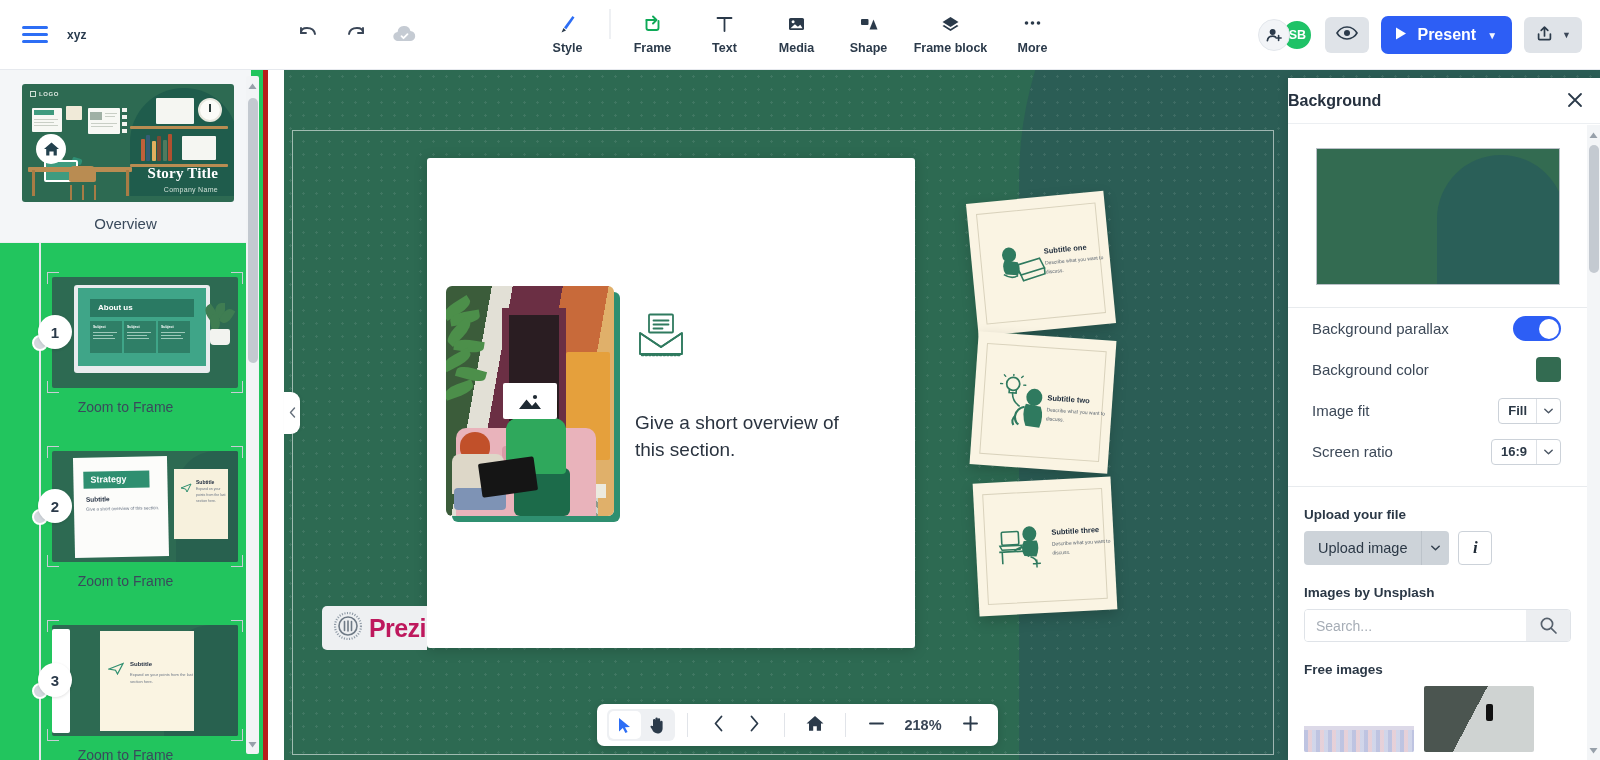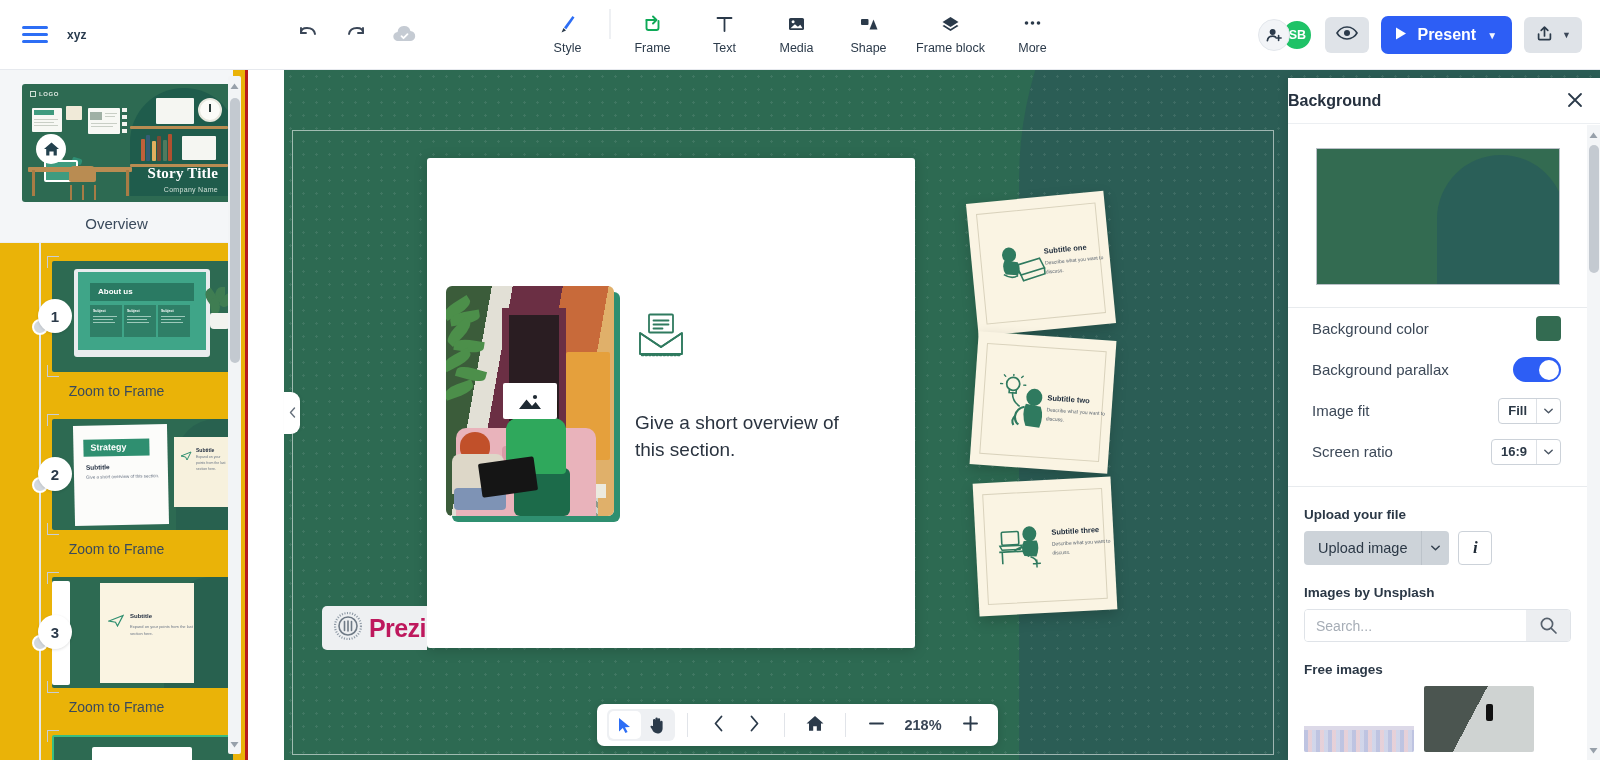"Style" .tool .tlabel { font-weight: 400 -> 700 }
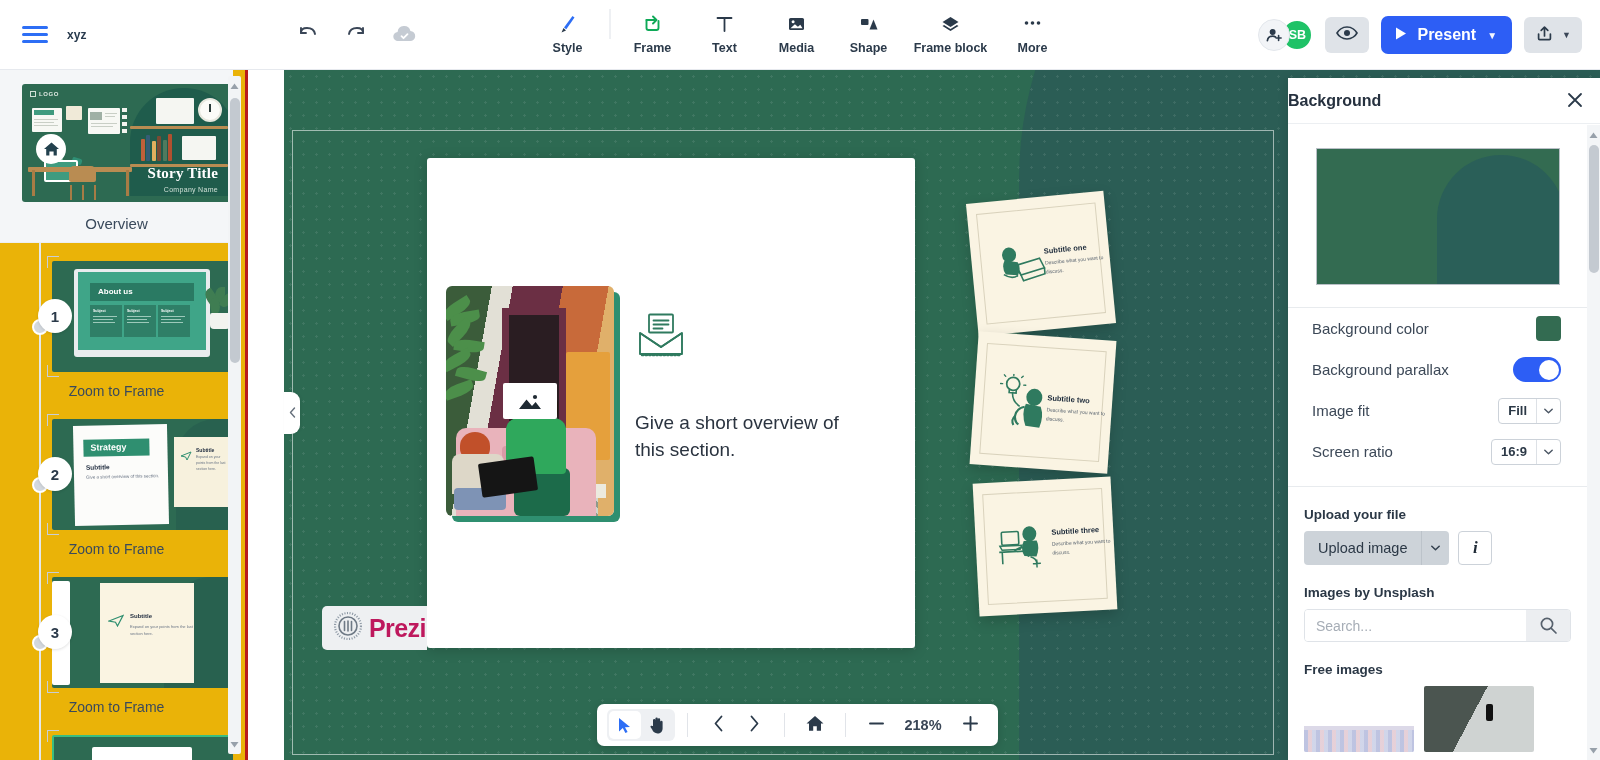"Story Title" .sidebar { background: #eab308 -> #22c55e; border-right: 3px solid #b91c1c -> 5px solid #b91c1c; width: 248px -> 268px }
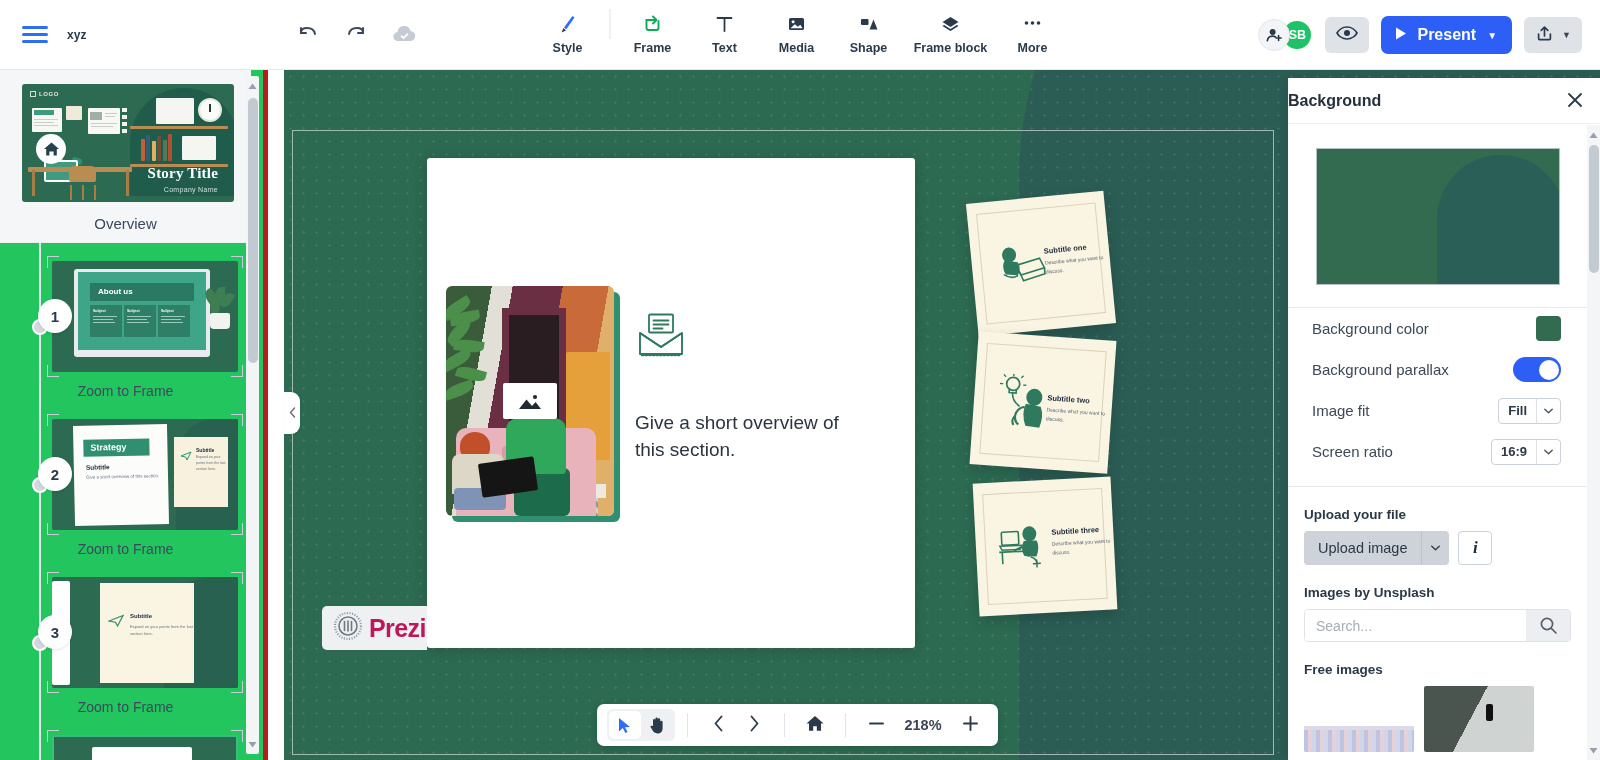"About us" .frame-thumb { margin-top: none -> 16px }
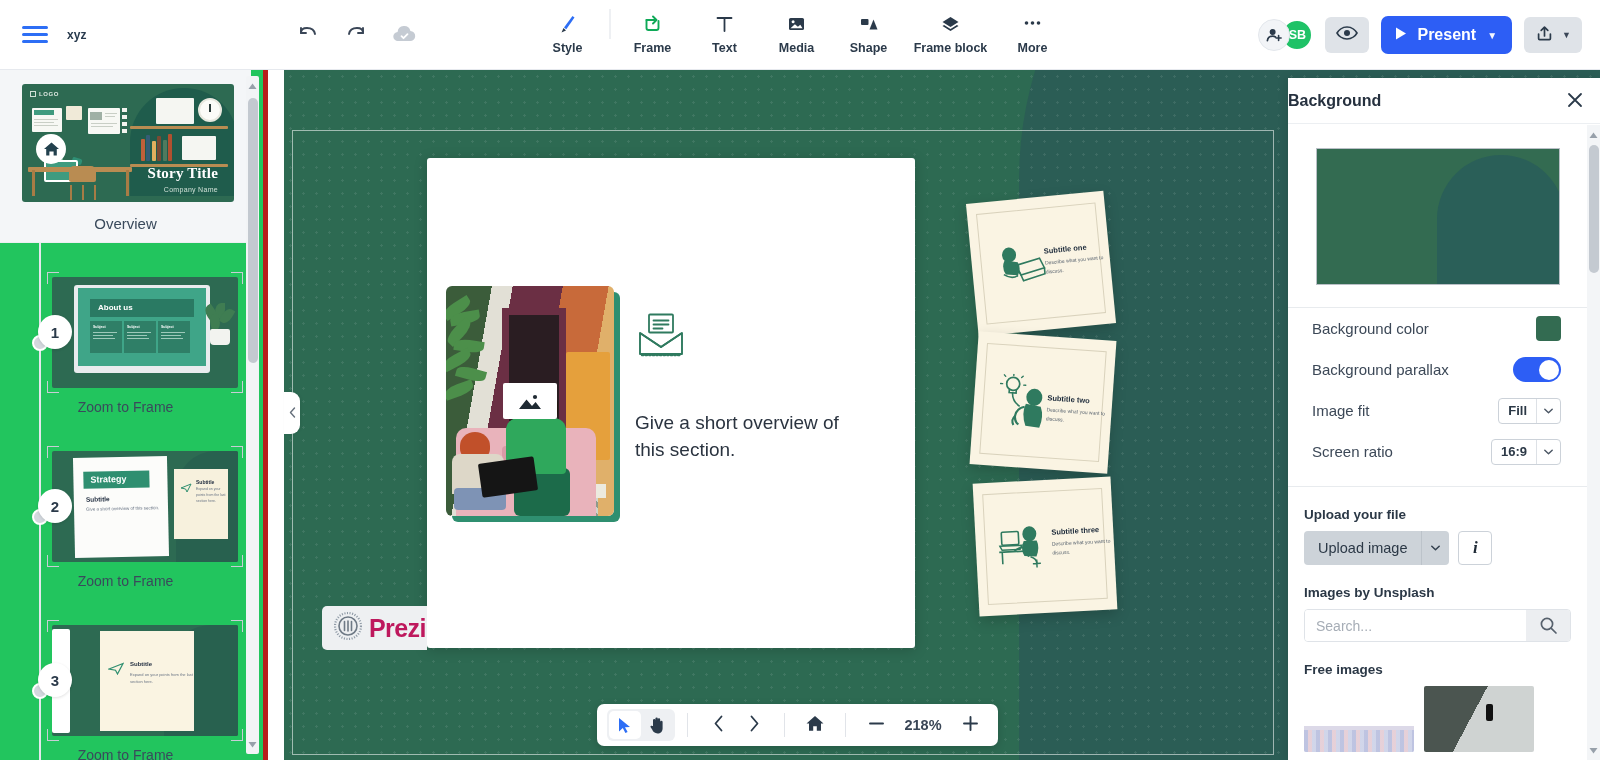"Background color" div.row { order: before "Background parallax" -> after "Background parallax" }
